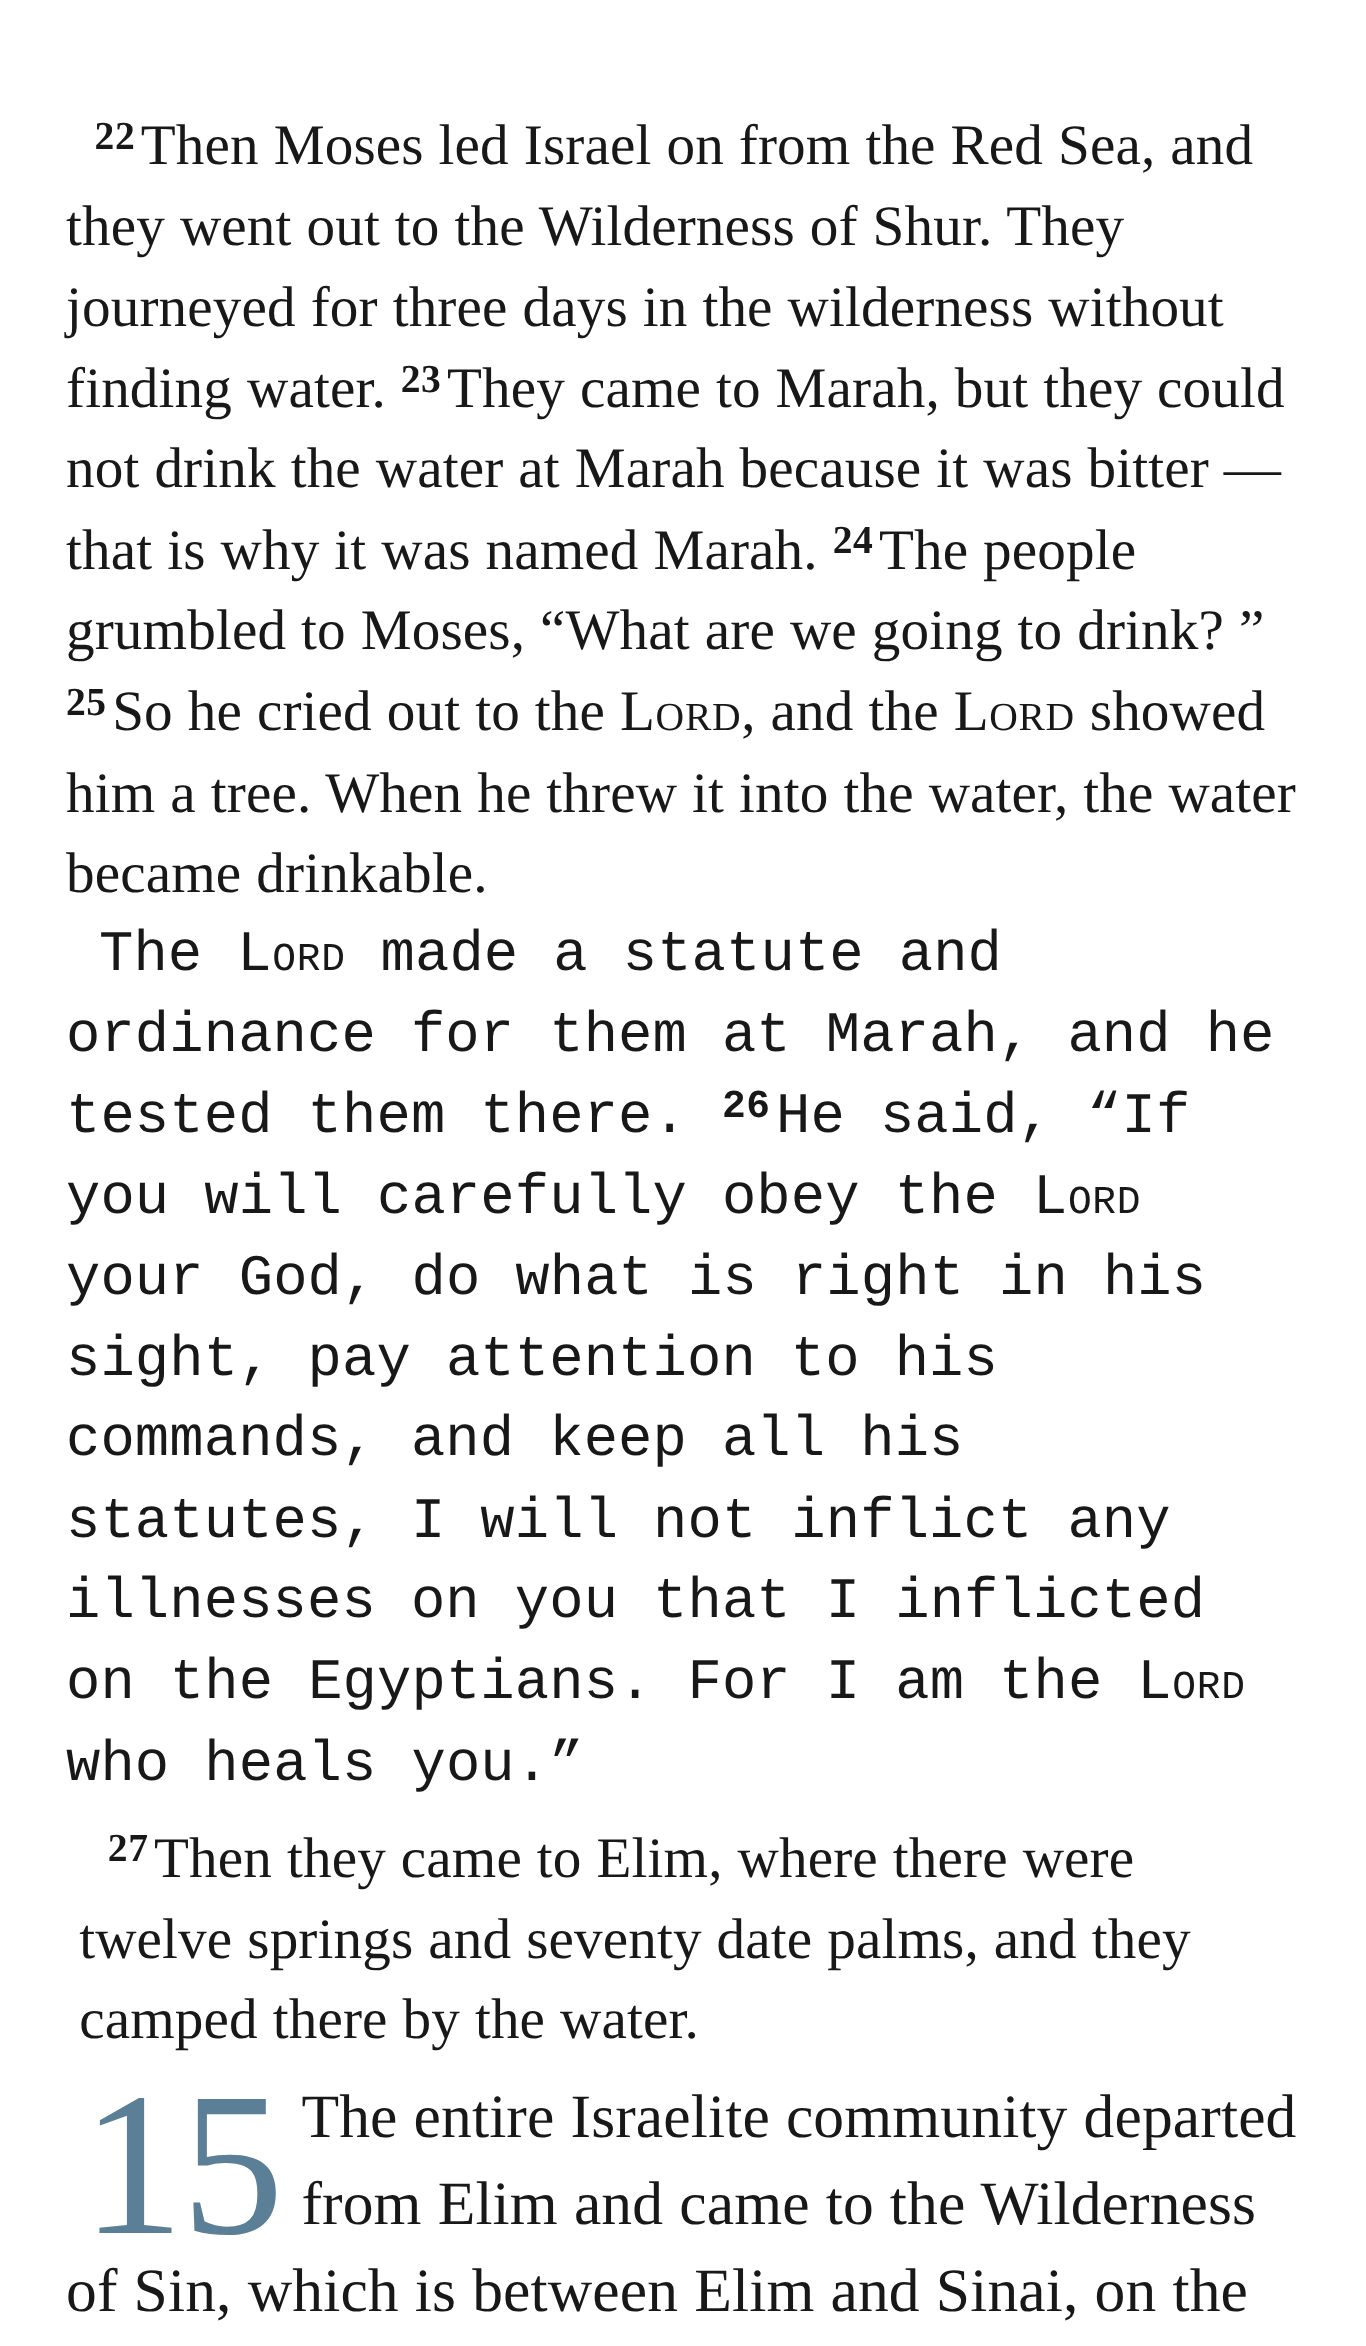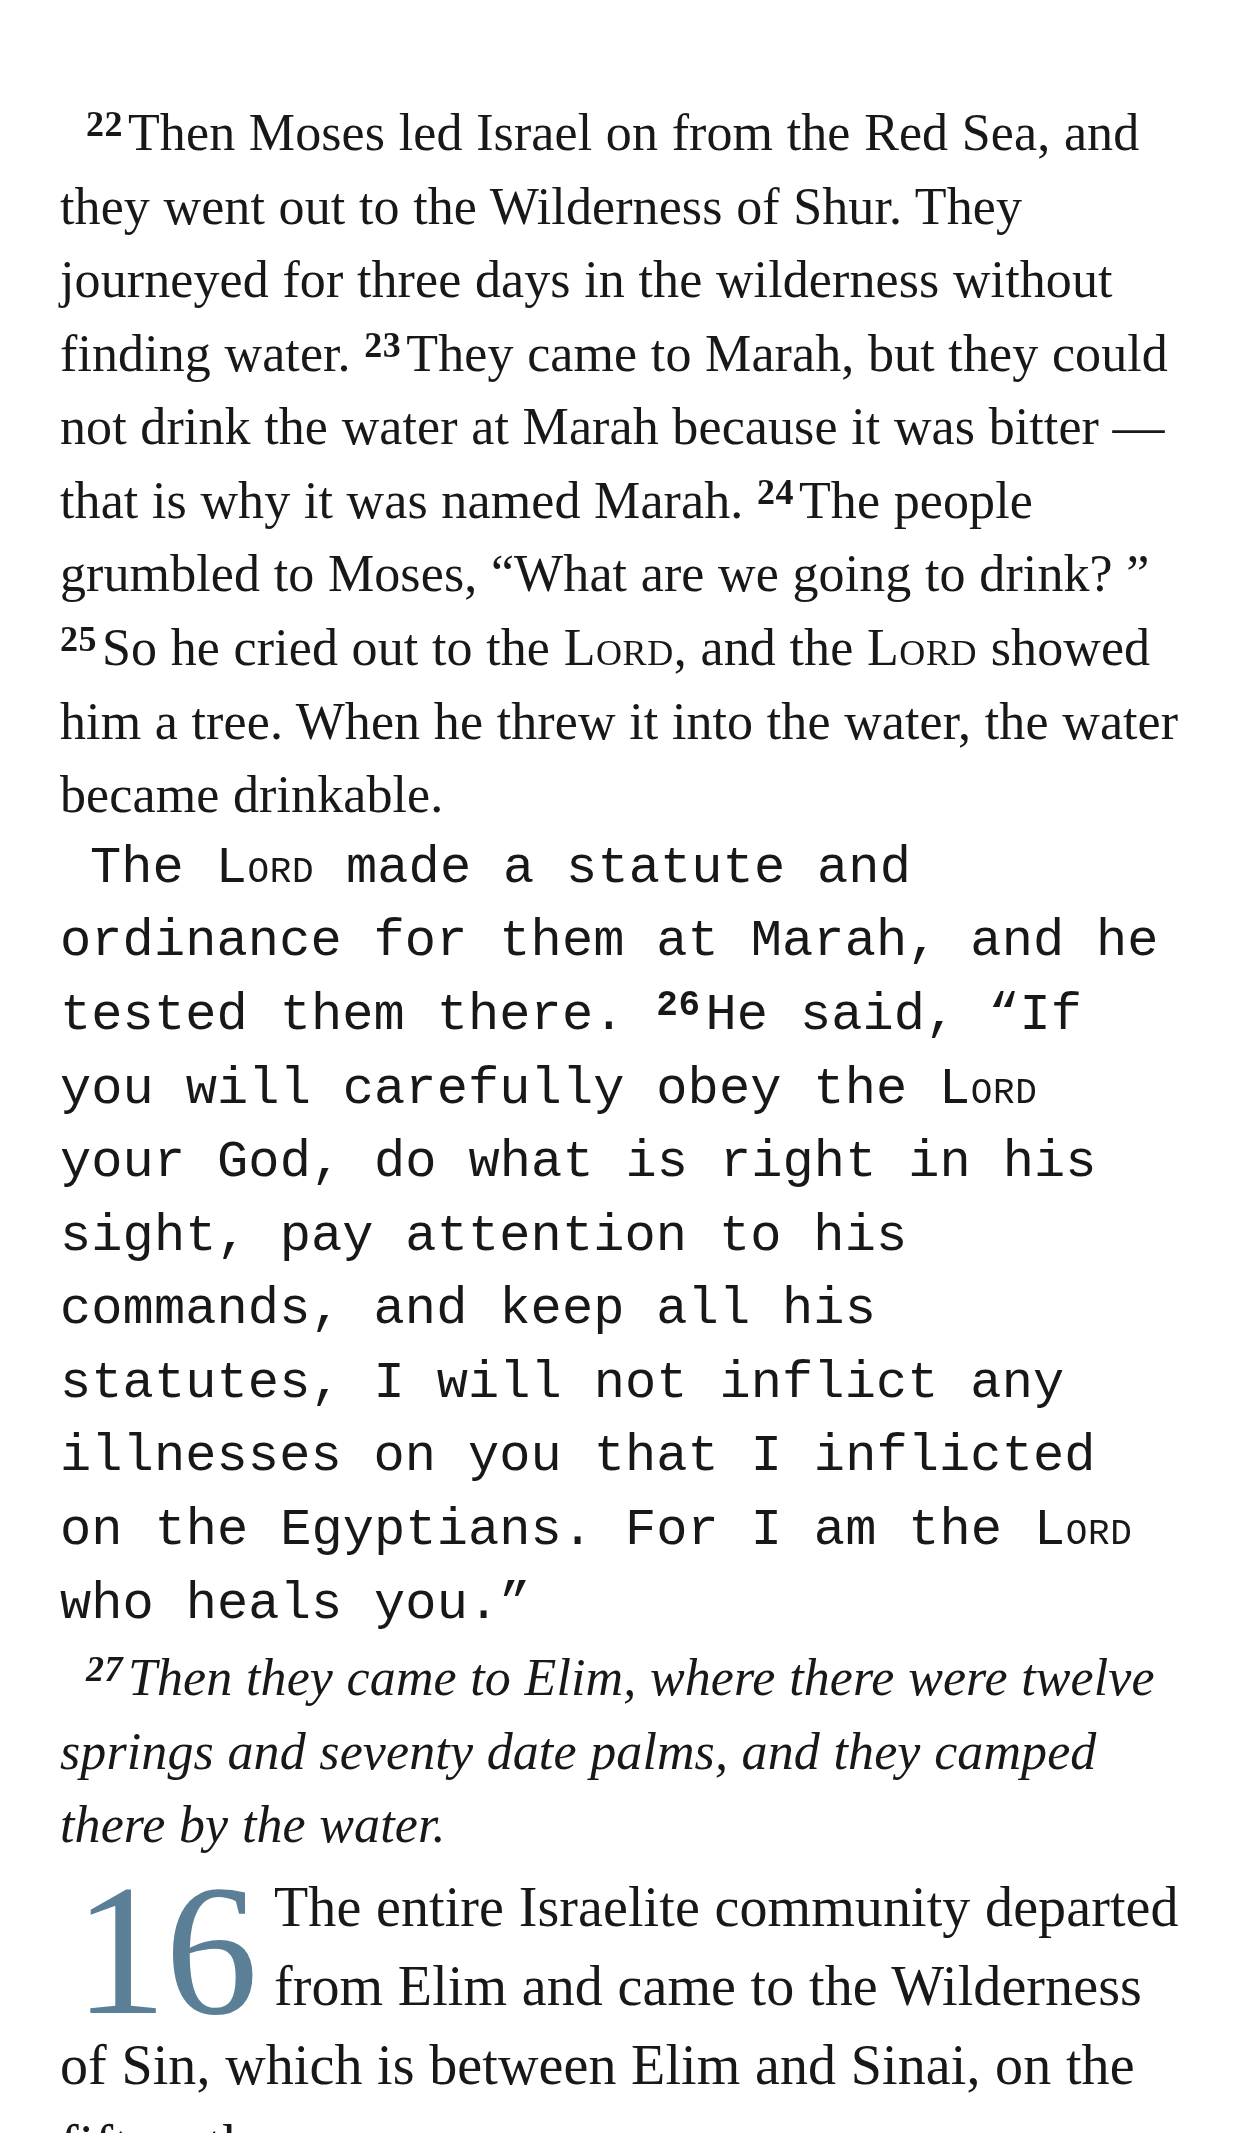"27 Then they came to" p { font-style: italic -> none; margin: 0 -> 12px }
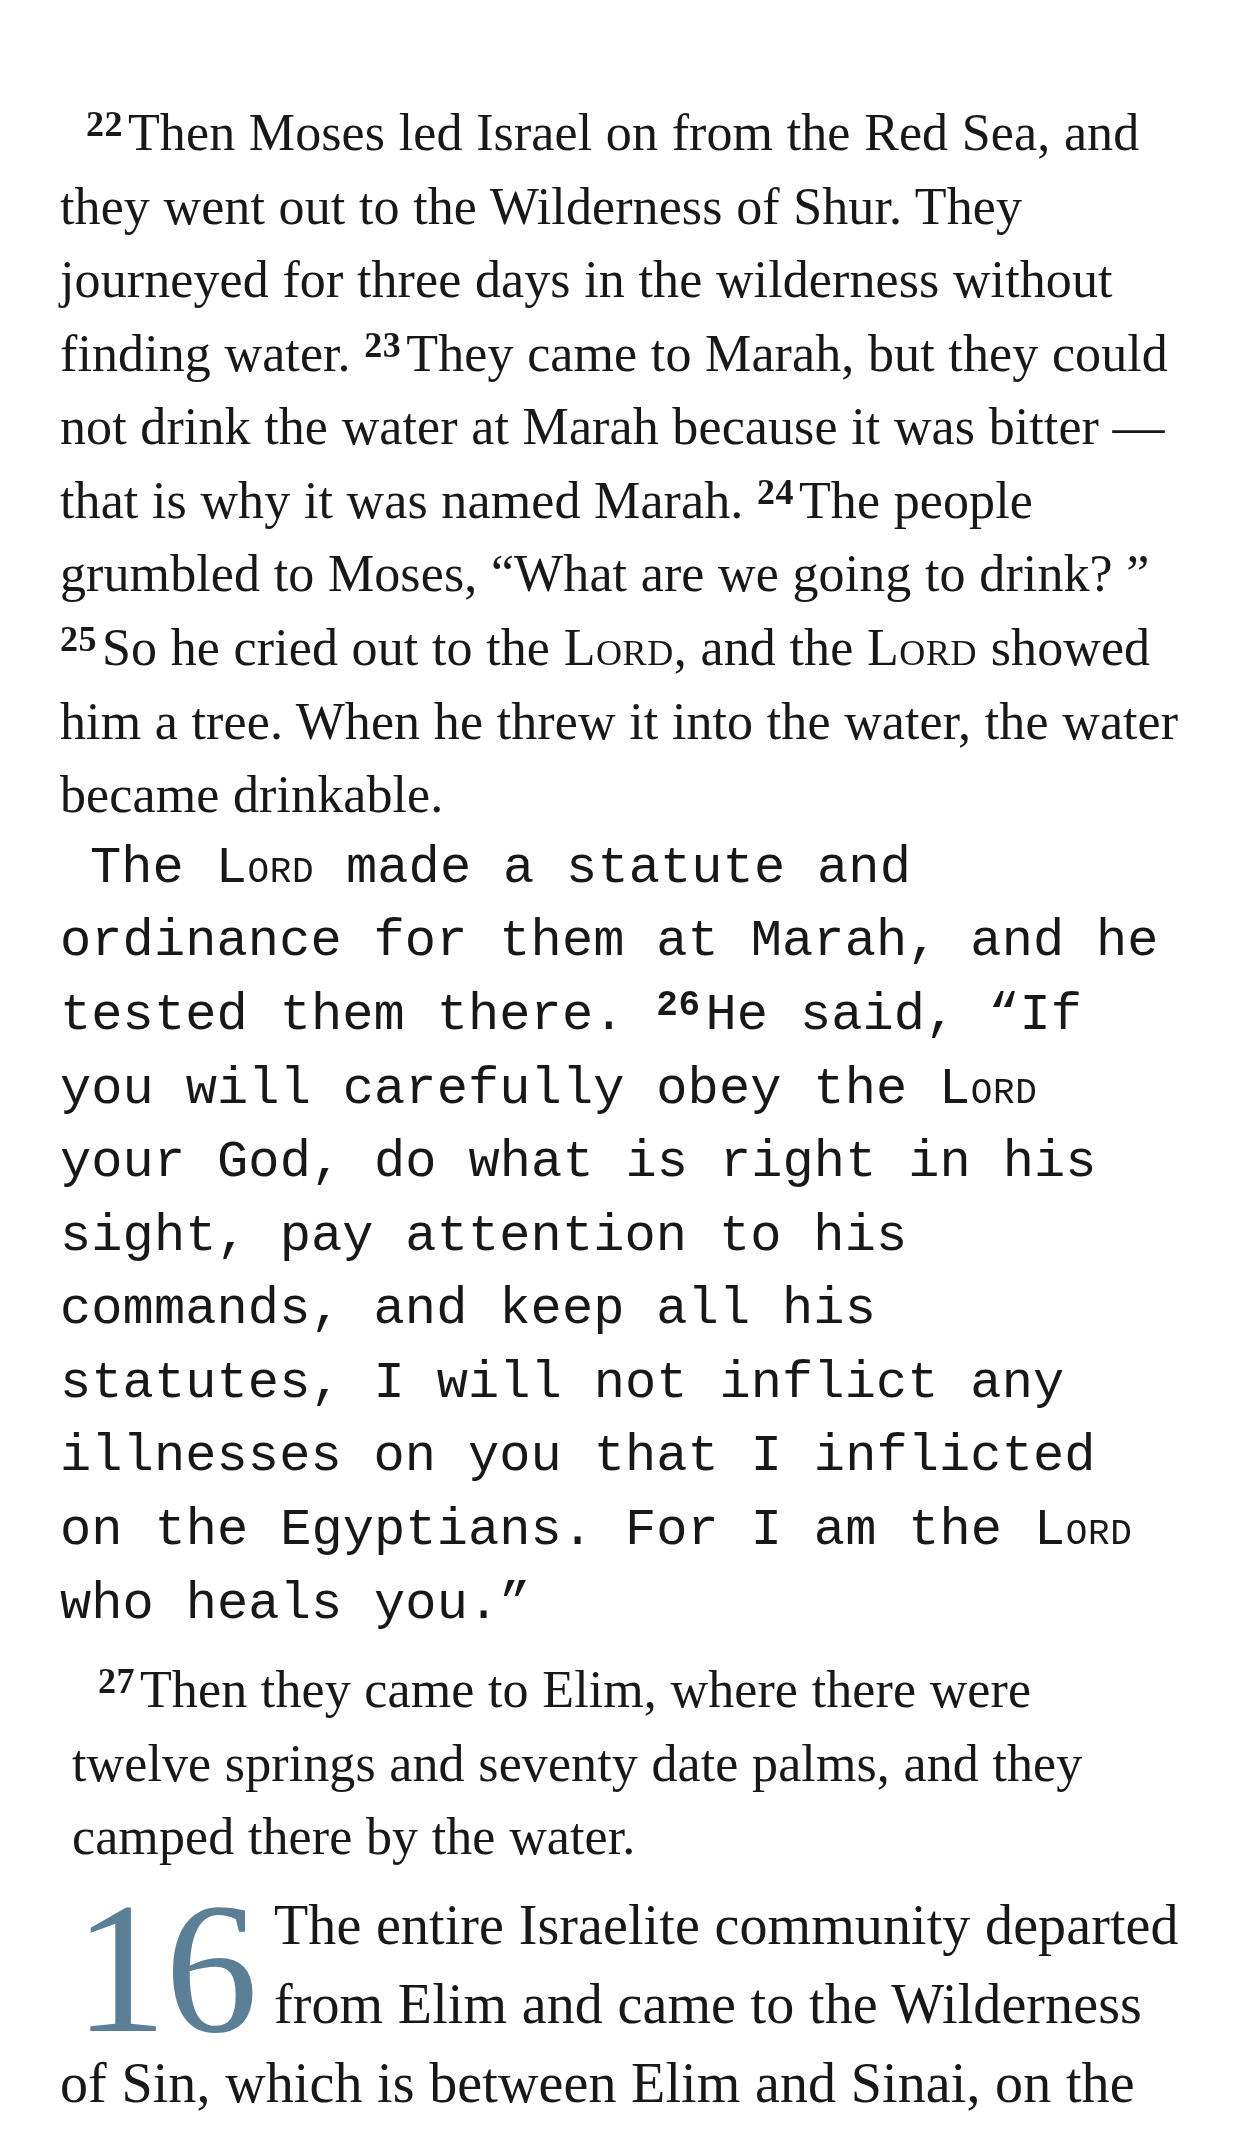"16" span.dropcap { text: 16 -> 15 }
